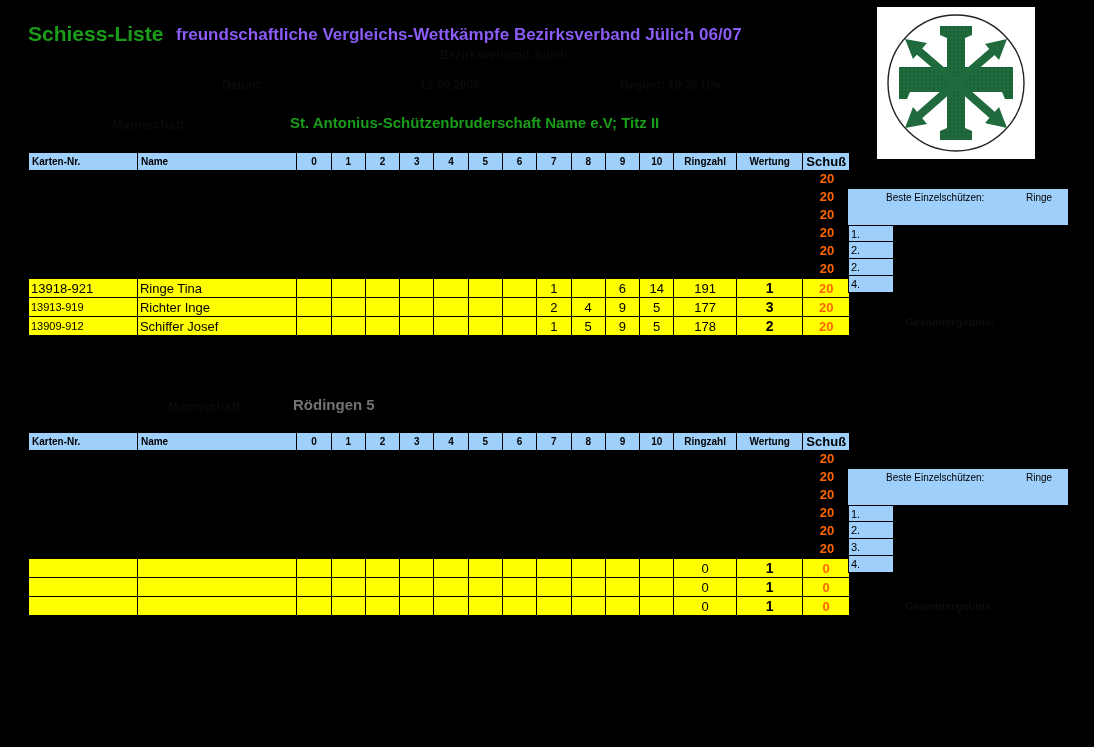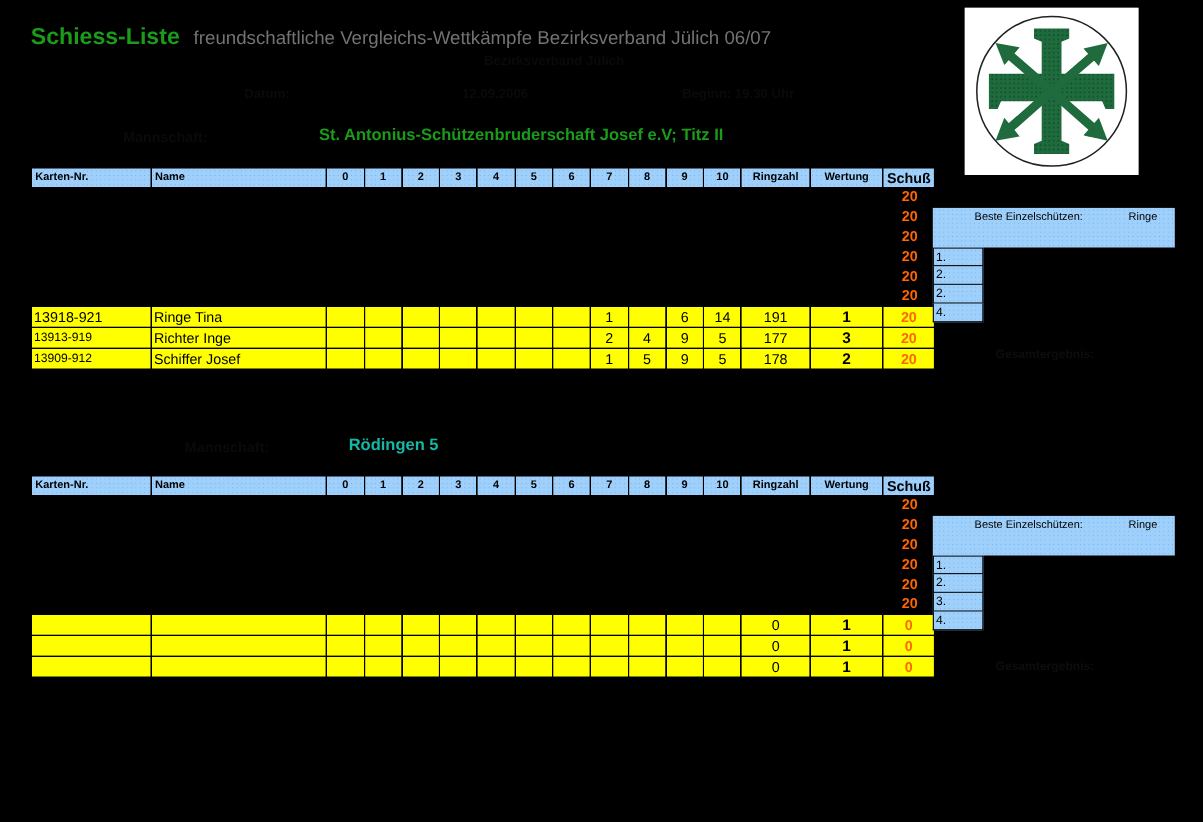"freundschaftliche Vergleichs-Wettkämpfe" #title-sub { color: #737373 -> #8b5cf6; font-weight: normal -> bold }
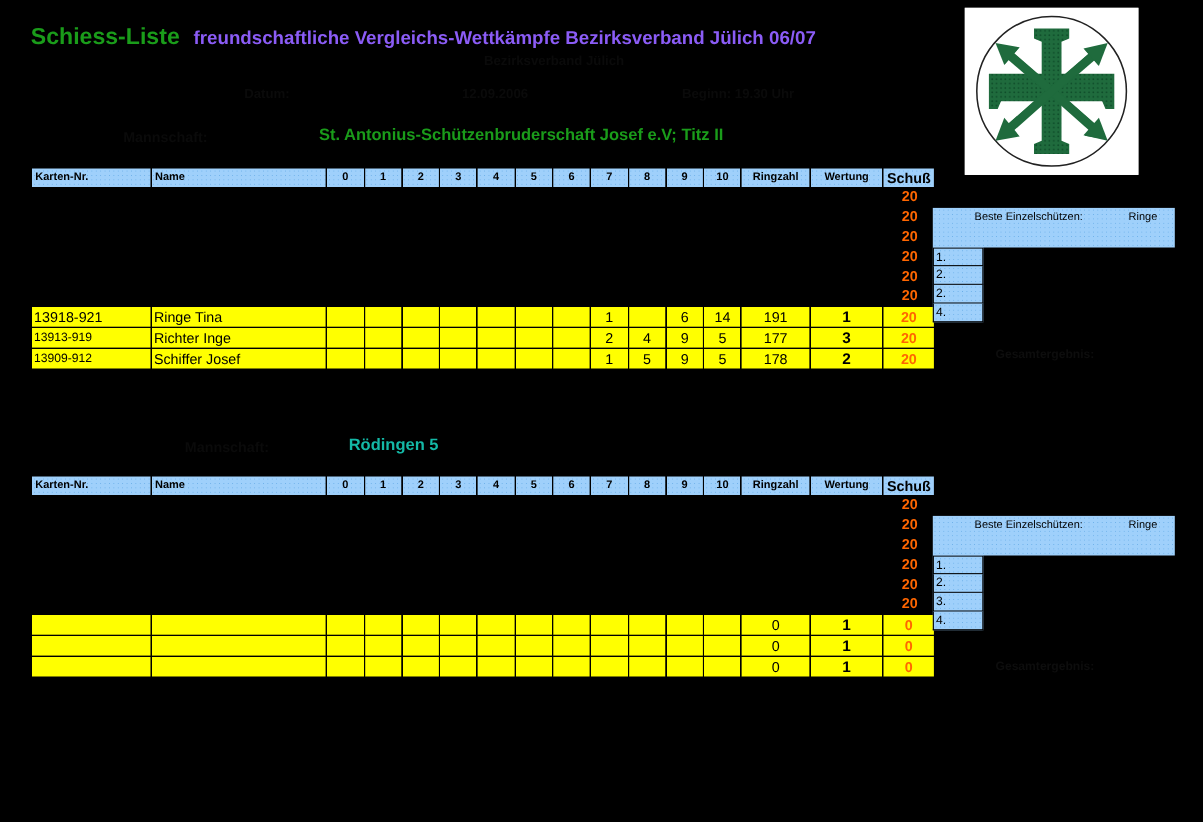"St. Antonius-Schützenbruderschaft Josef" div.abs { text: Josef -> Name }
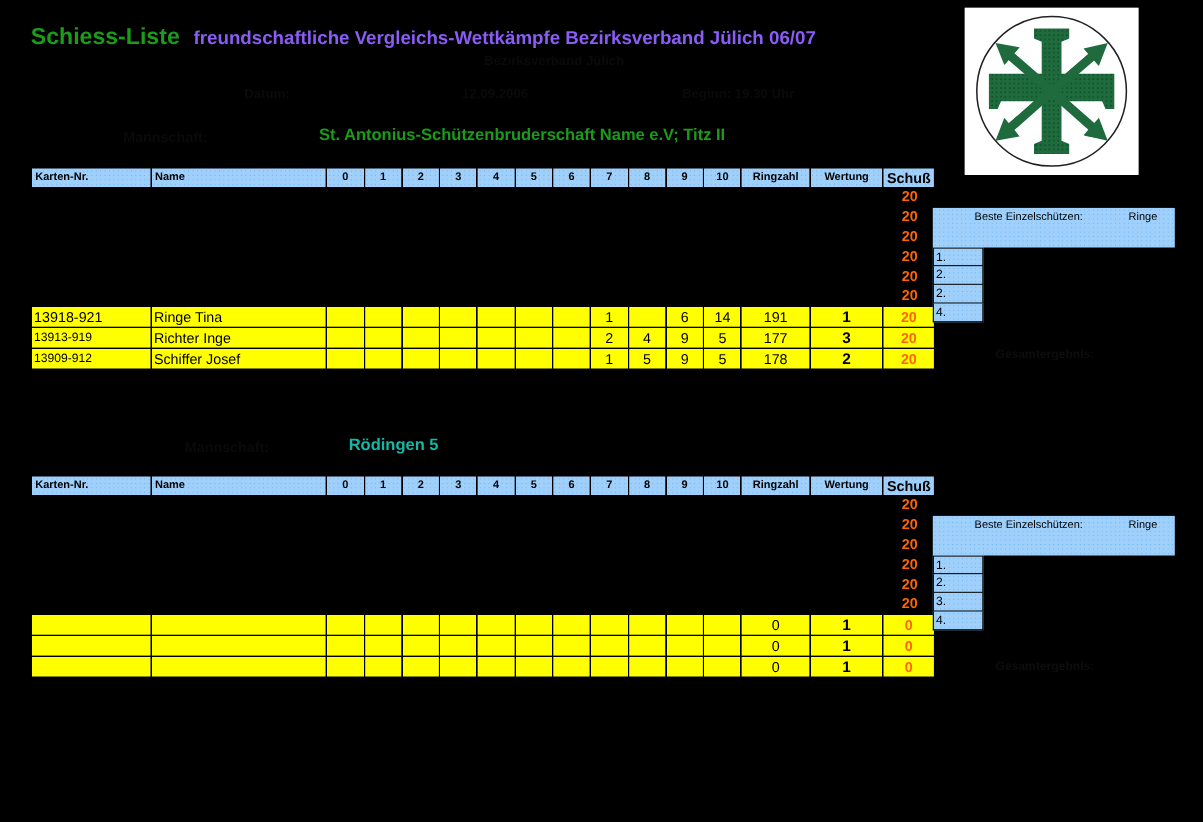"Rödingen 5" #team2-name { color: #14b8a6 -> #737373; margin-left: 24px -> none }
